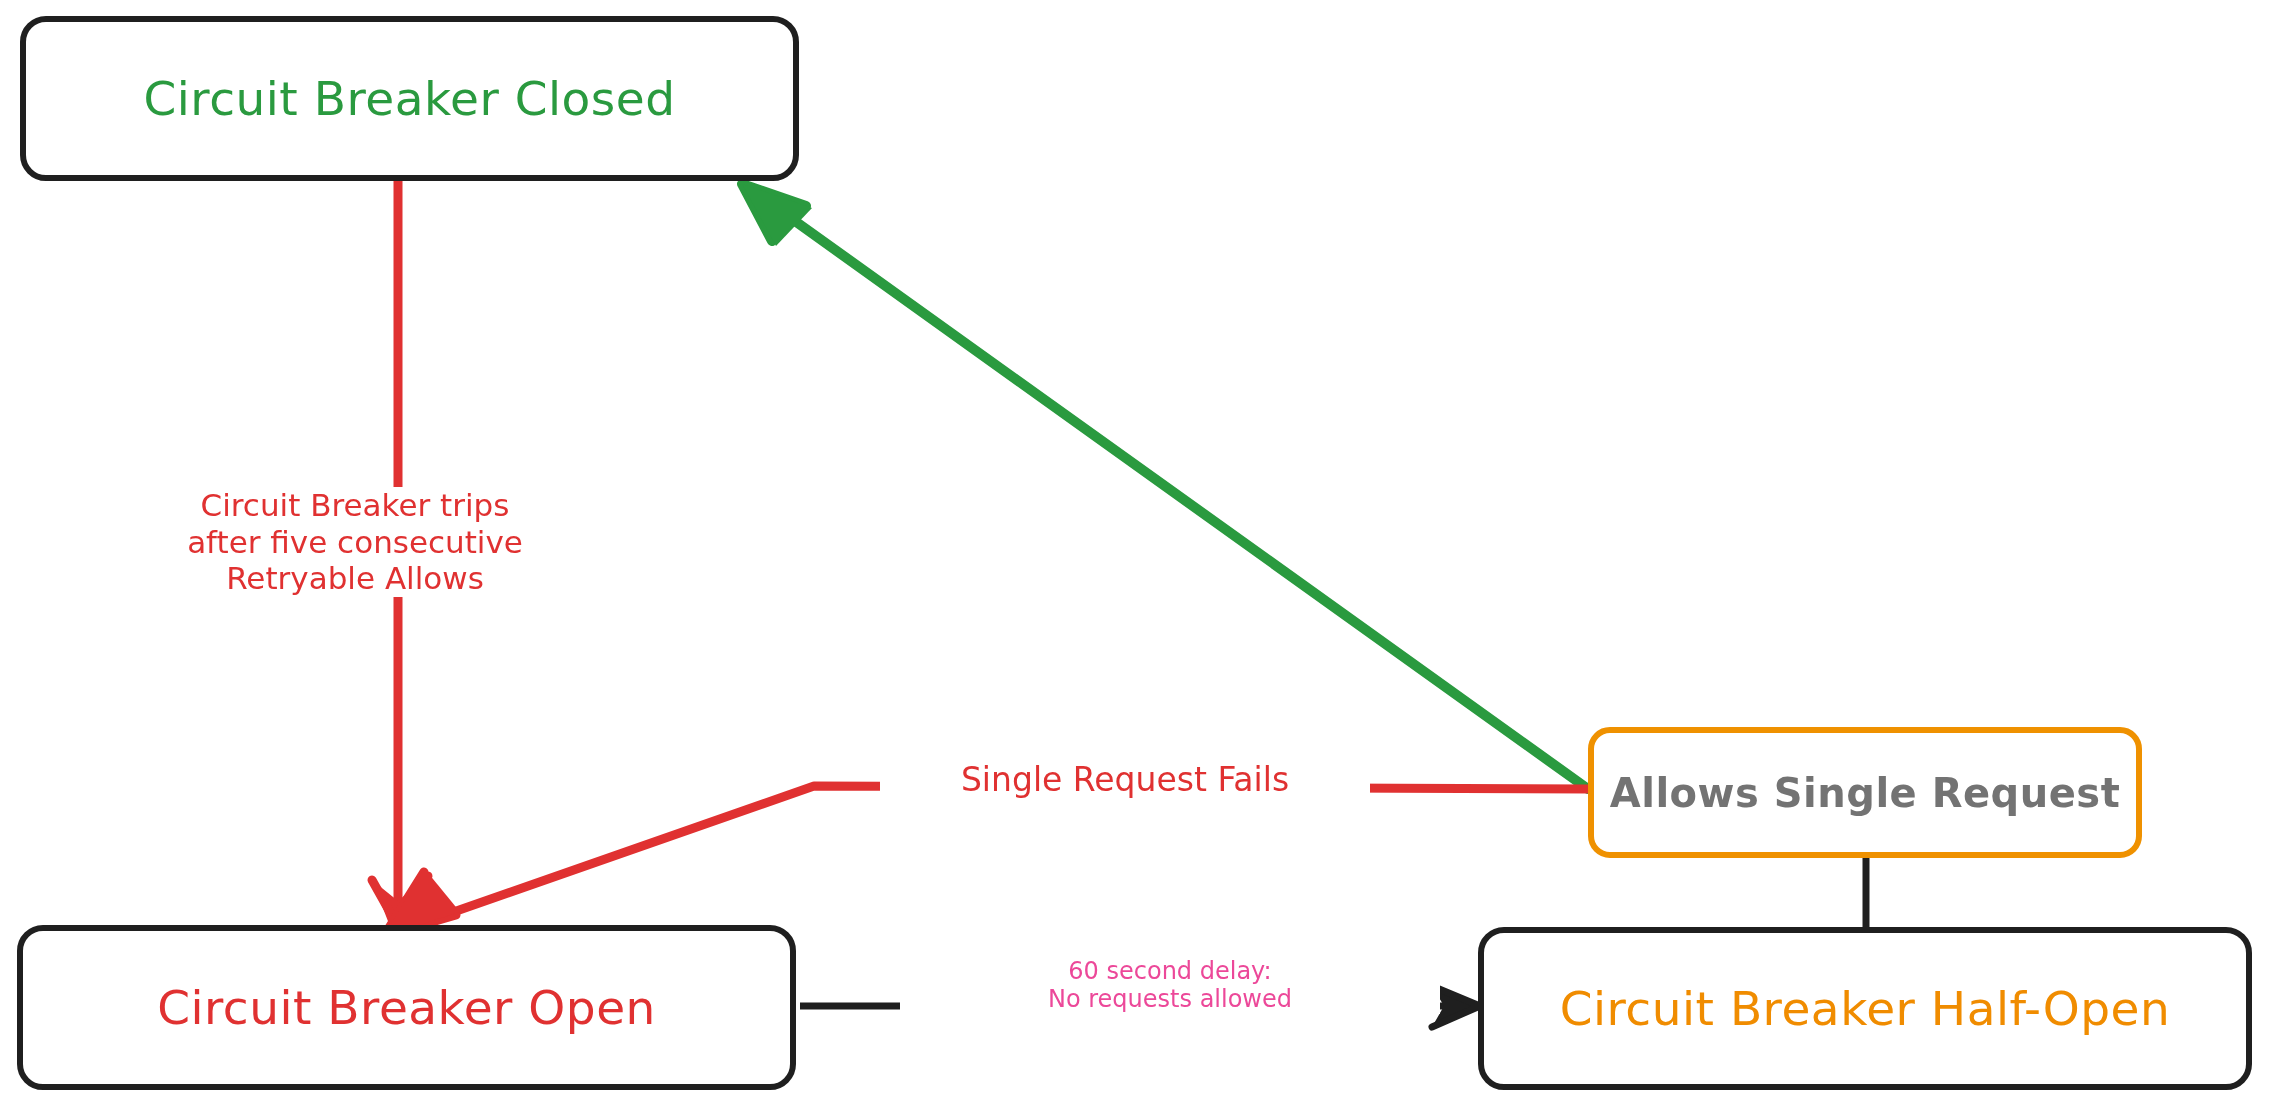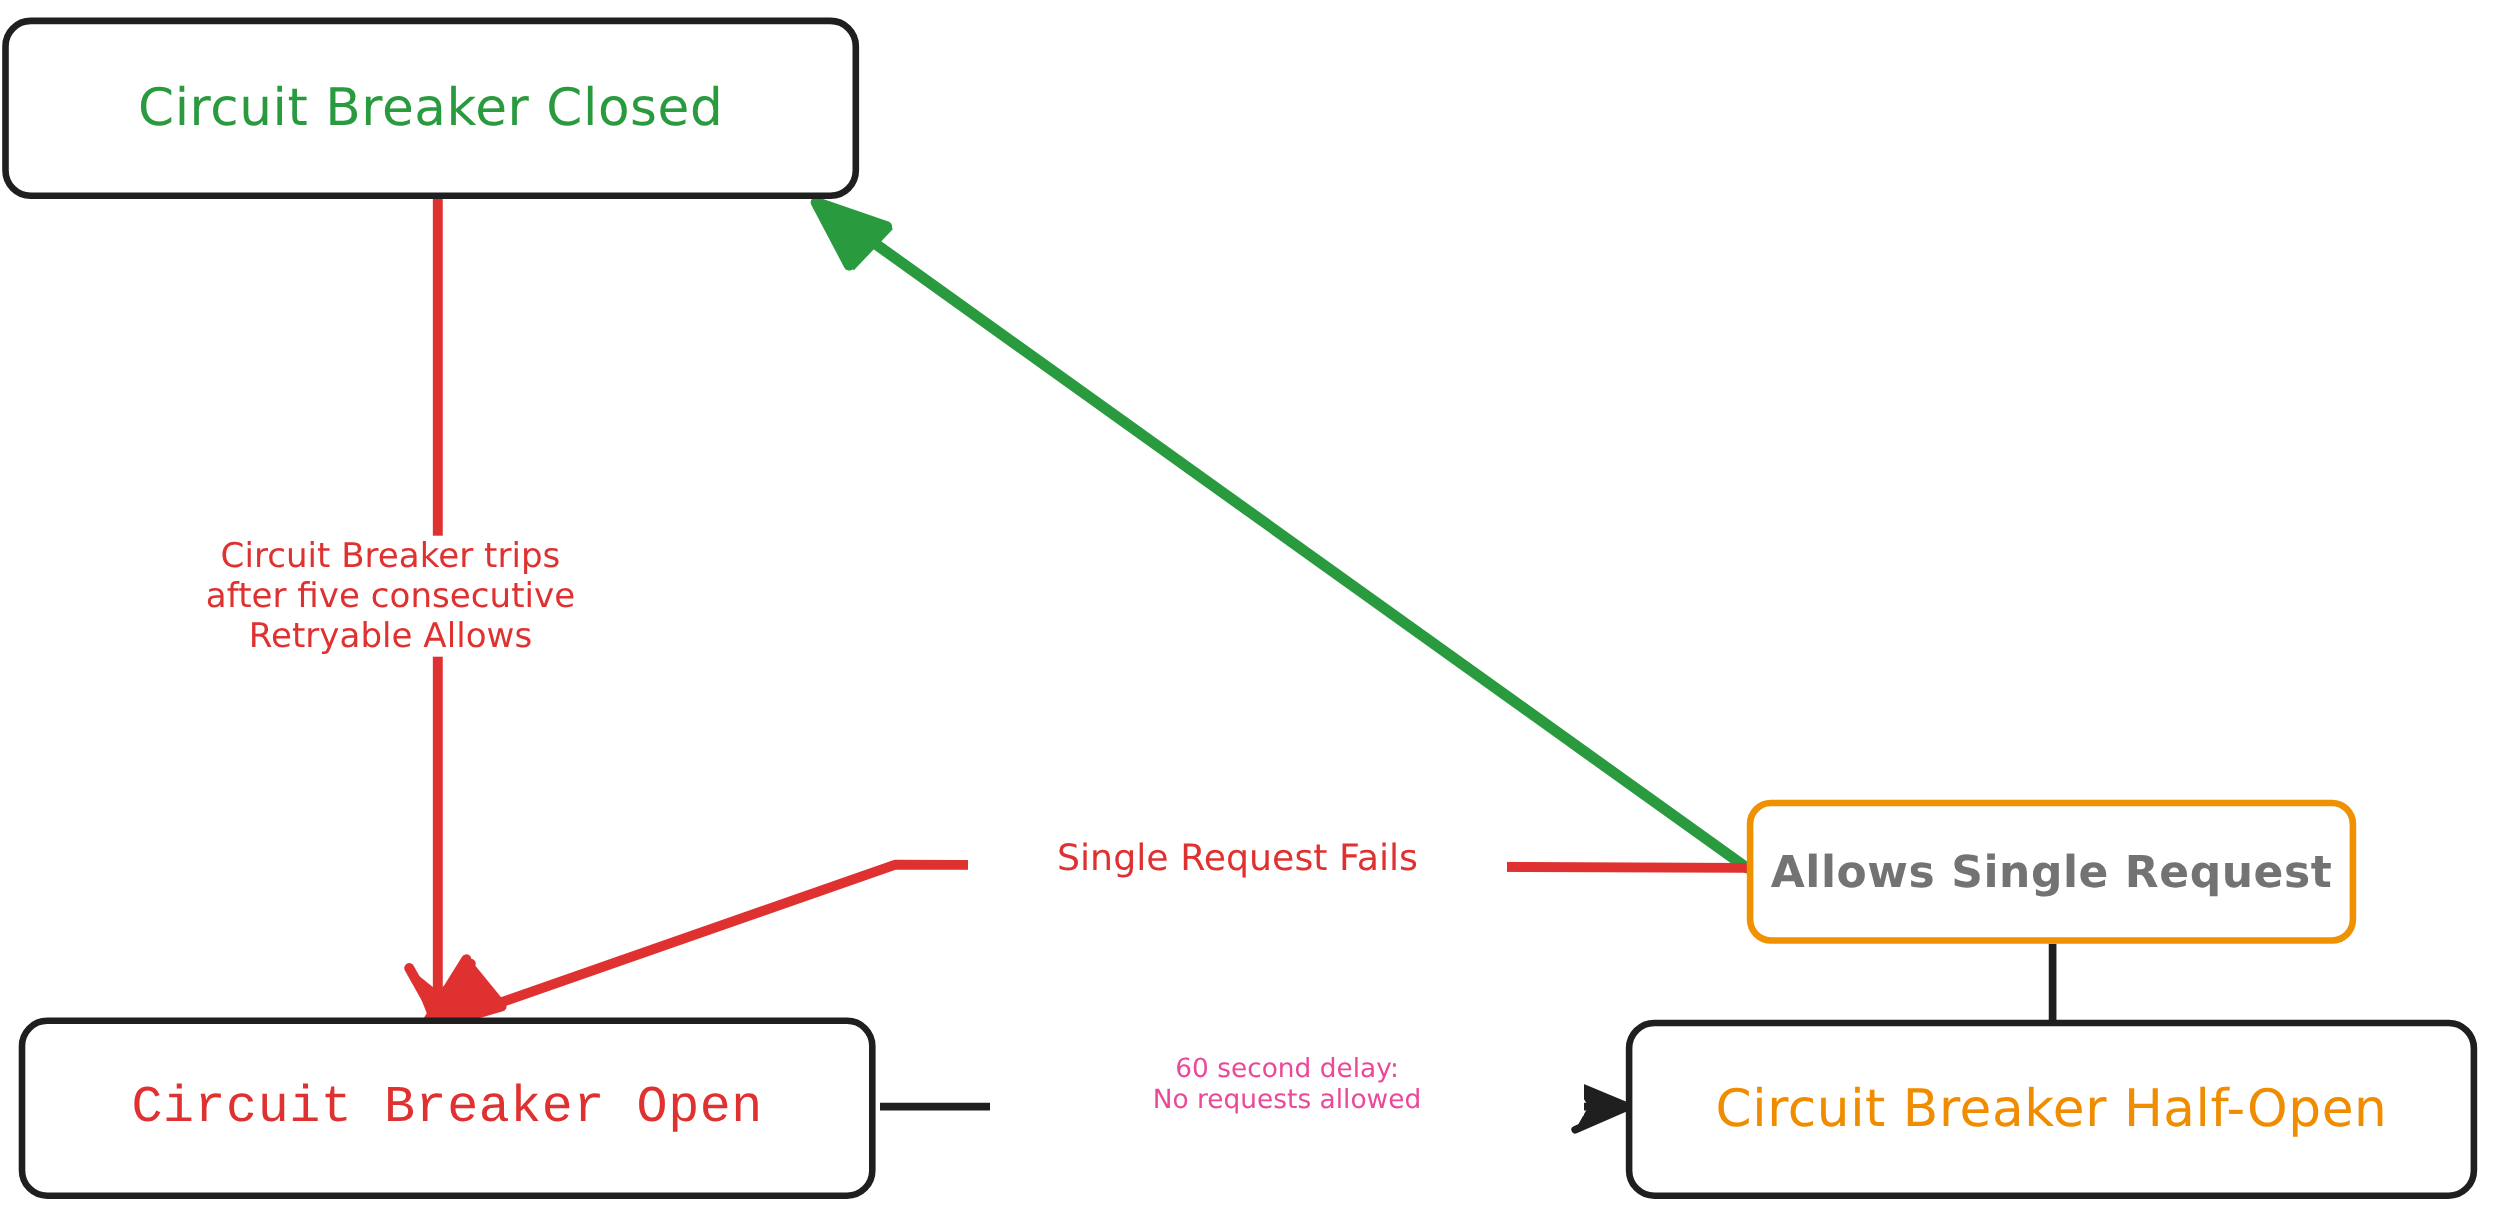"Circuit Breaker Closed" #node-closed { left: 2px -> 20px }
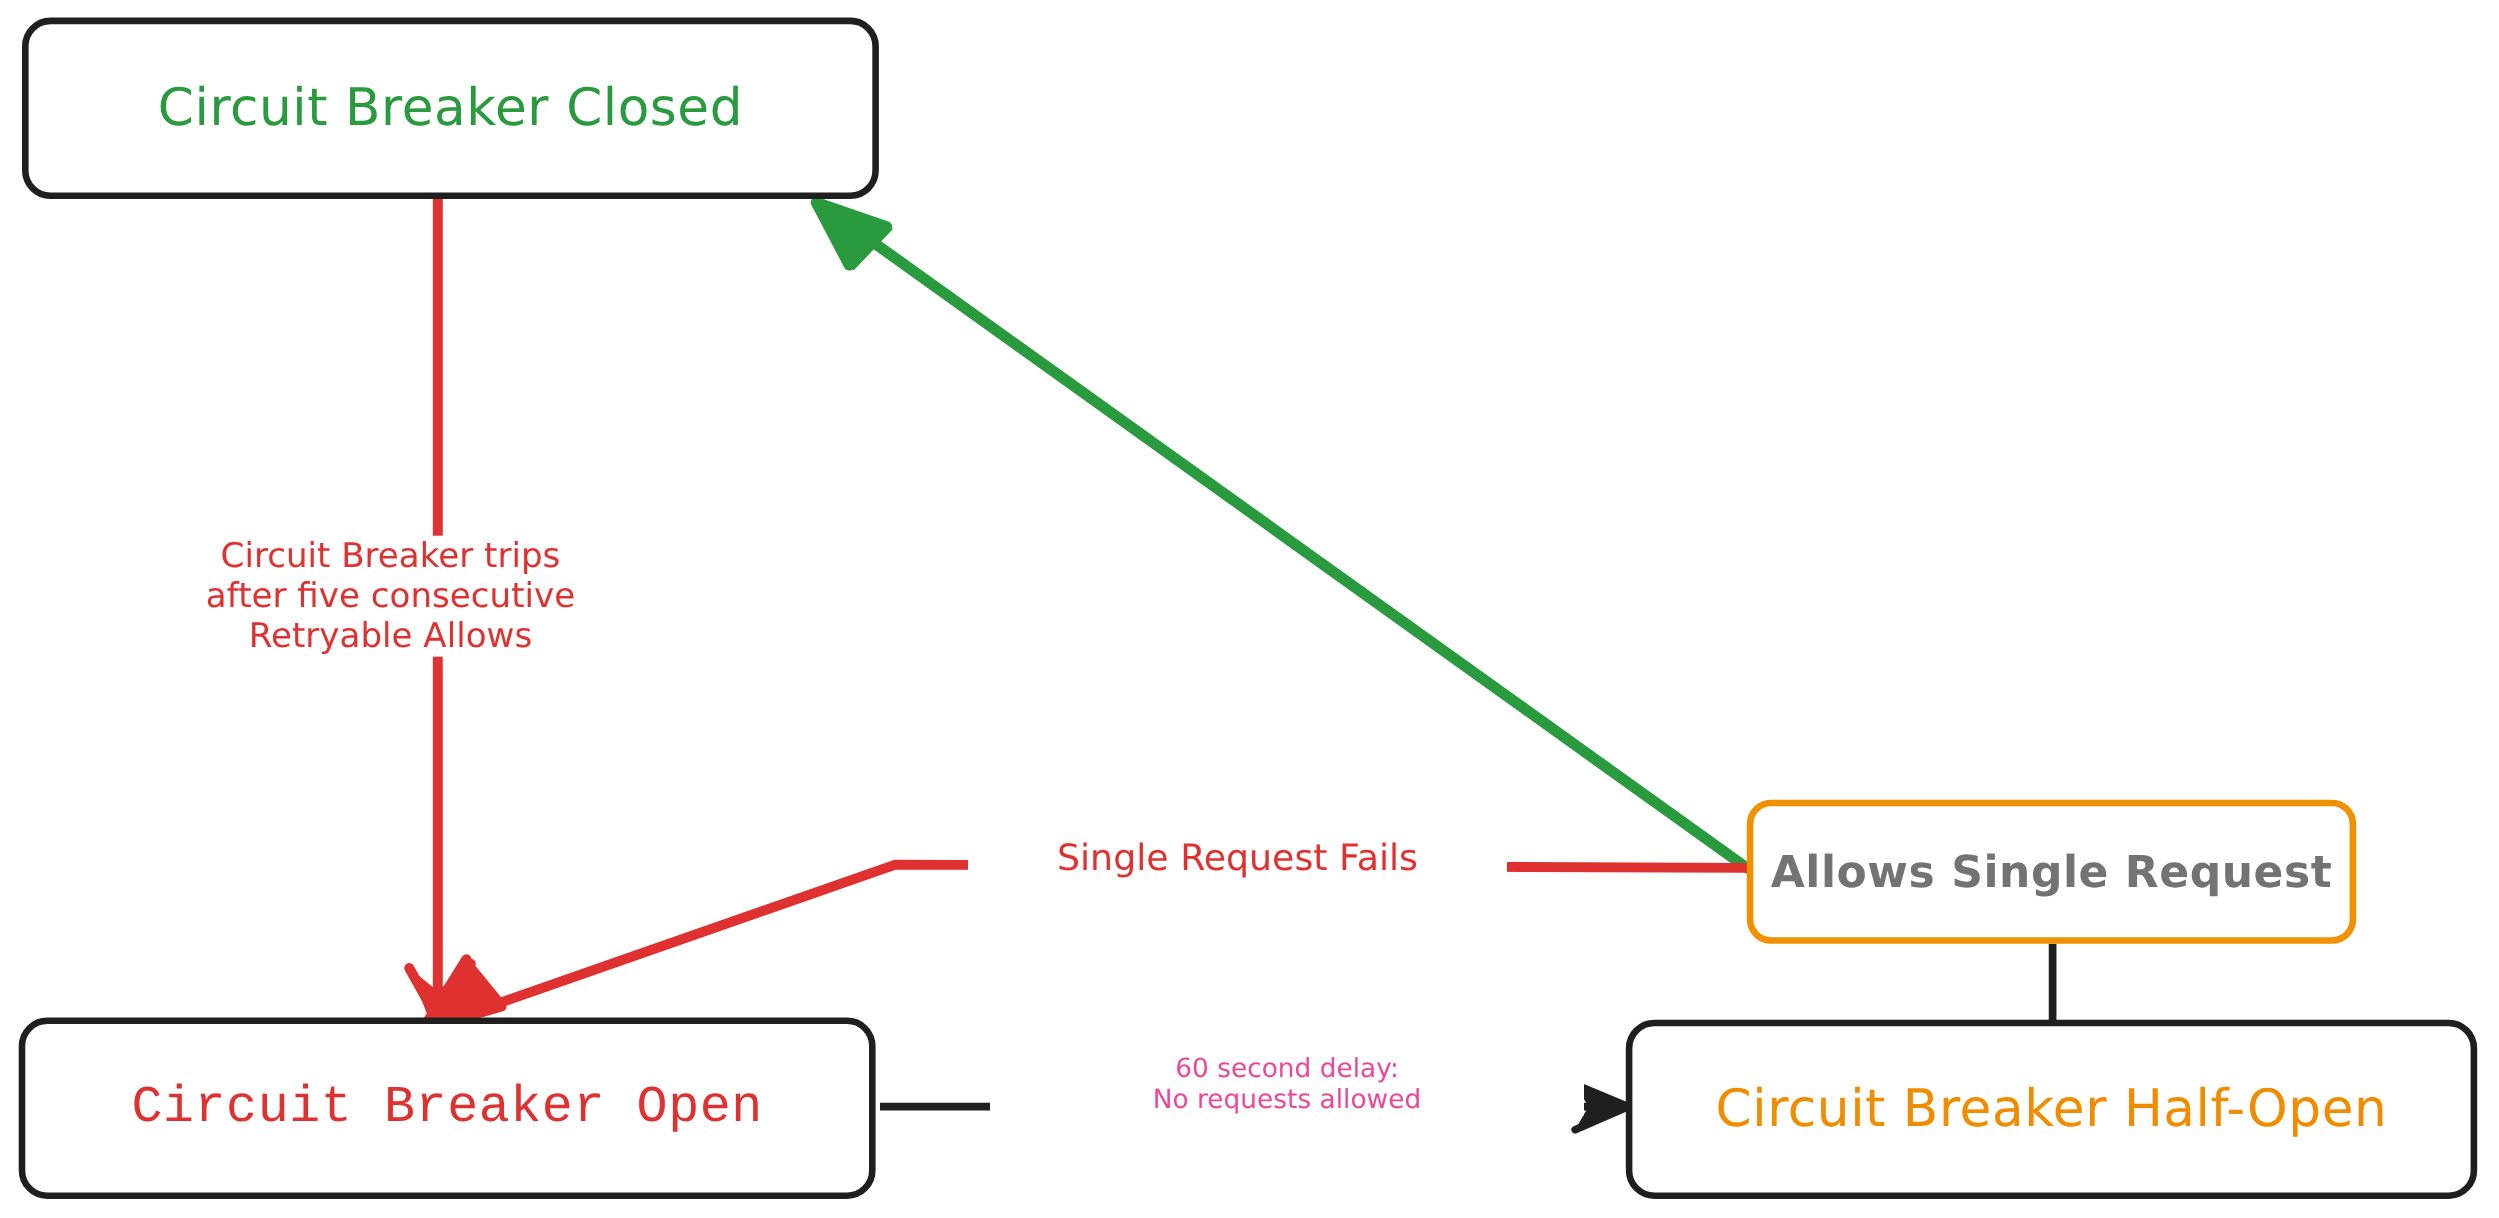"Circuit Breaker Open" #node-open .node-label { font-family: Liberation Mono, monospace -> none }
